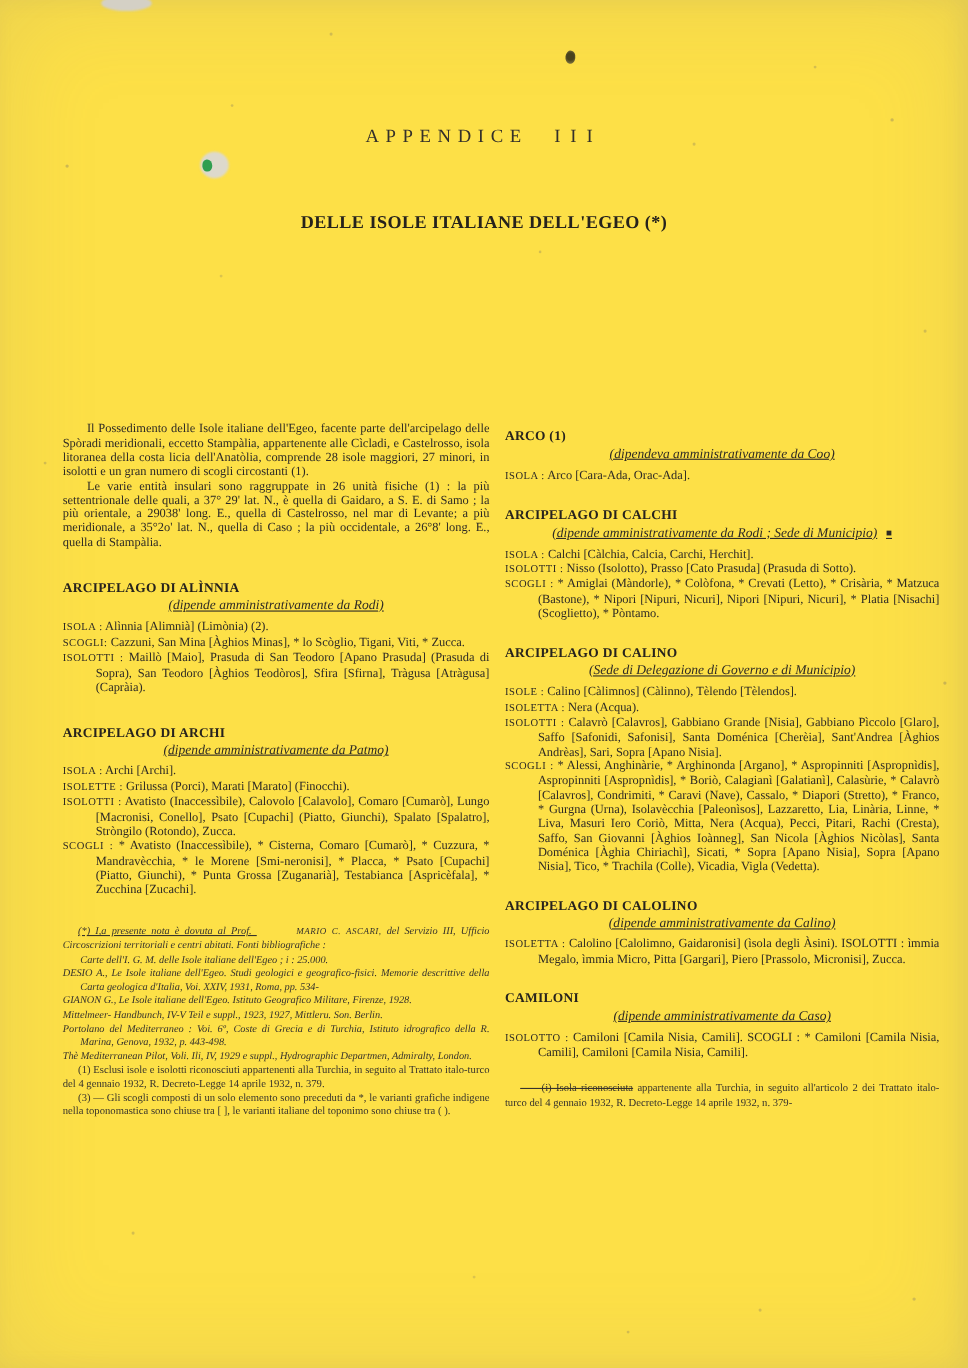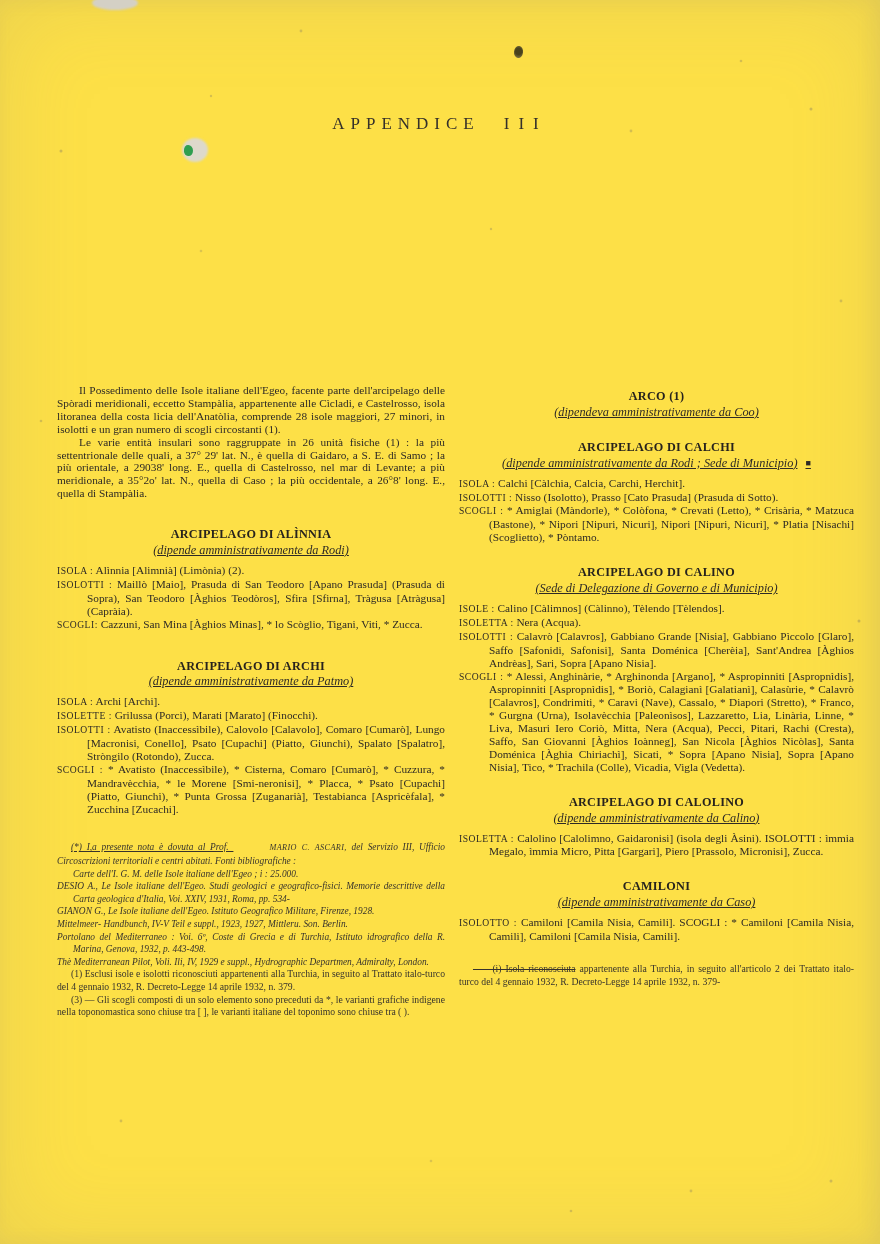"DELLE ISOLE ITALIANE DELL'EGEO (*)" div { html: none -> <div>DELLE ISOLE ITALIANE DELL'EGEO (*)</div> }
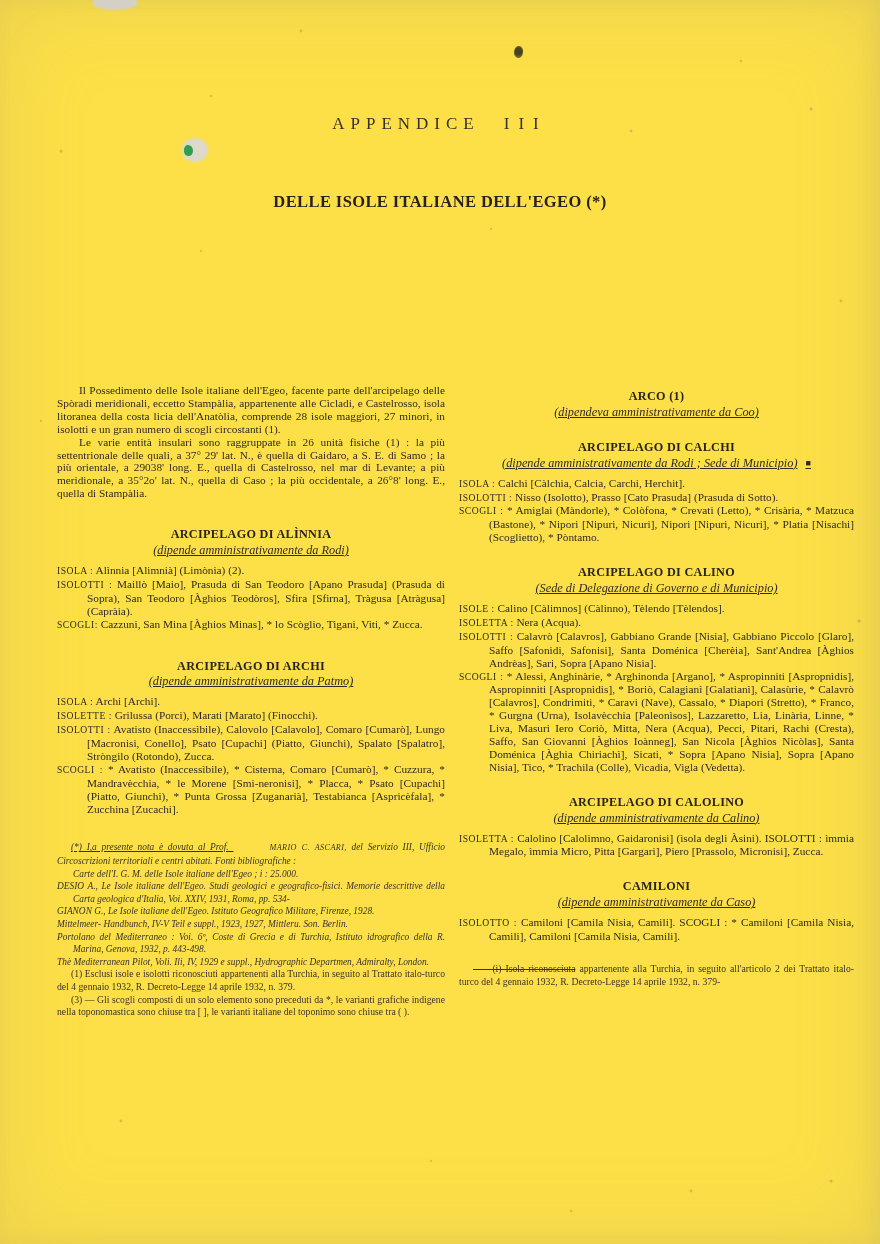"ARCO (1)" .sec-title { text-align: center -> left }
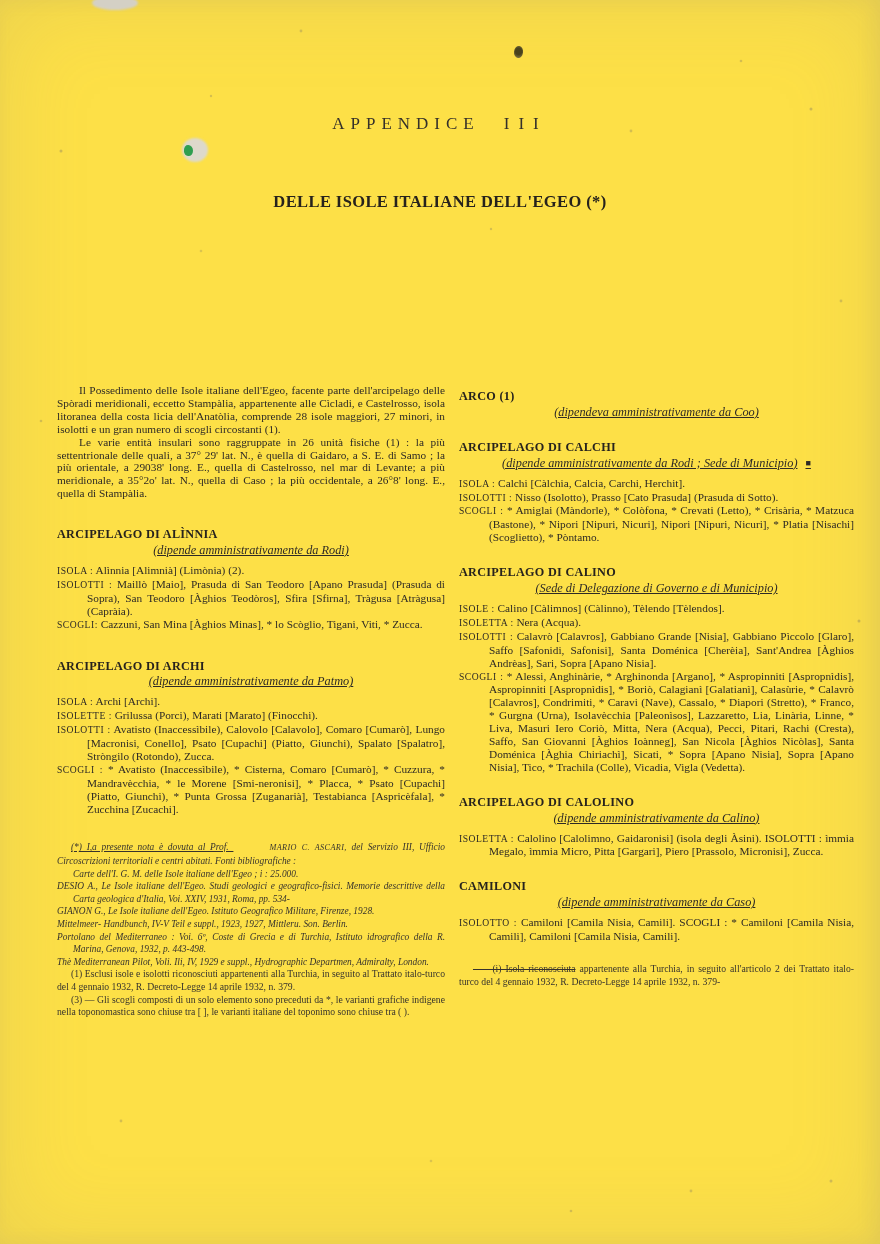"ISOLA : Arco [Cara-Ada, Orac-Ada]." p.entry { html: none -> <p><span>ISOLA :</span><span> Arco [Cara-Ada, Orac-Ada].</span></p> }
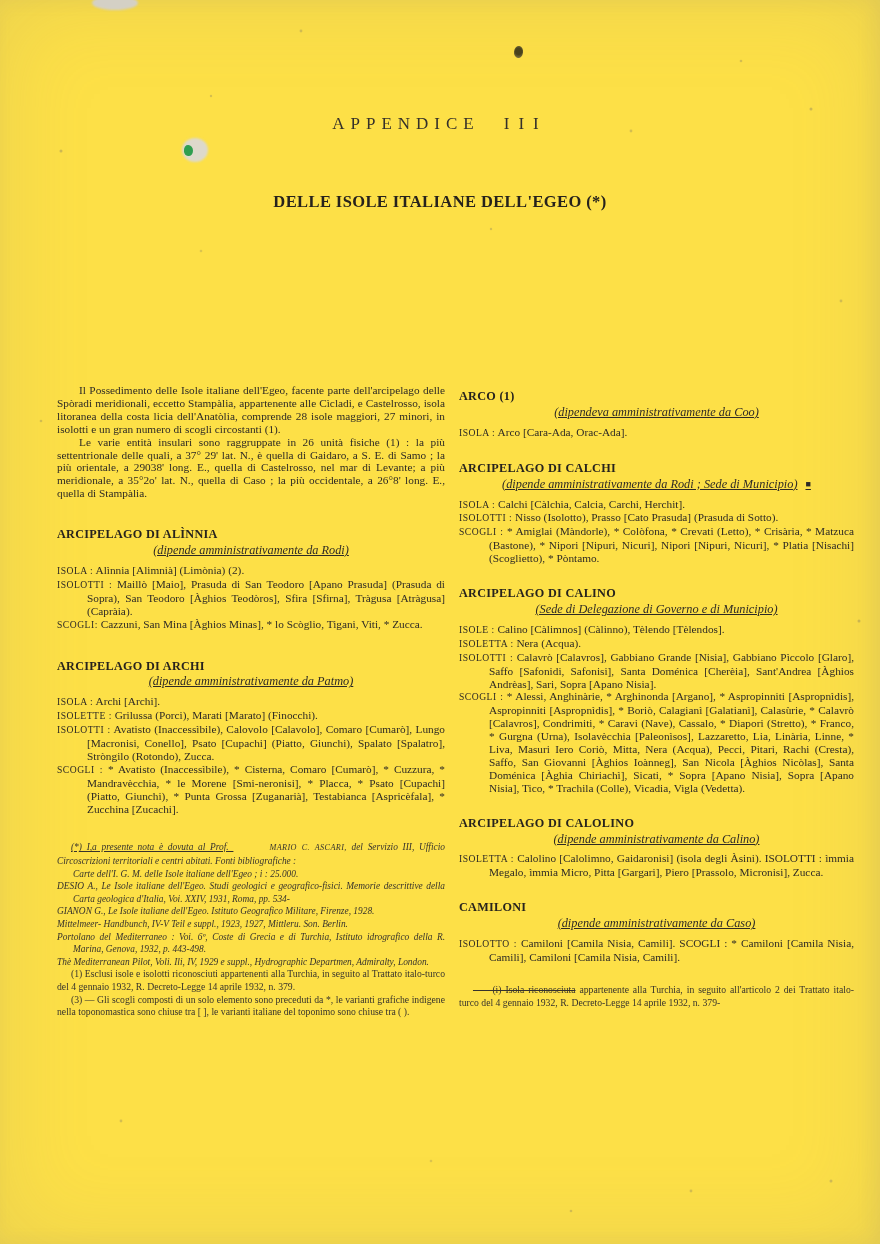"ISOLOTTI : Maillò [Maio], Prasuda" p.entry { order: before "SCOGLI: Cazzuni, San Mina [Àghios" -> after "SCOGLI: Cazzuni, San Mina [Àghios" }
